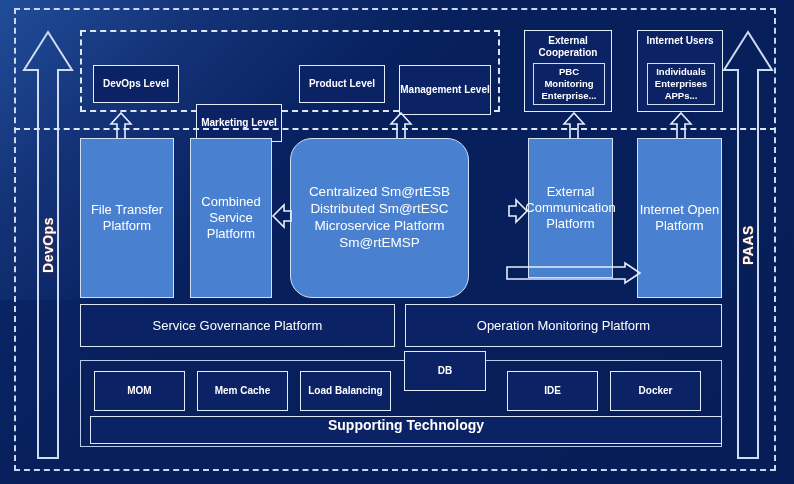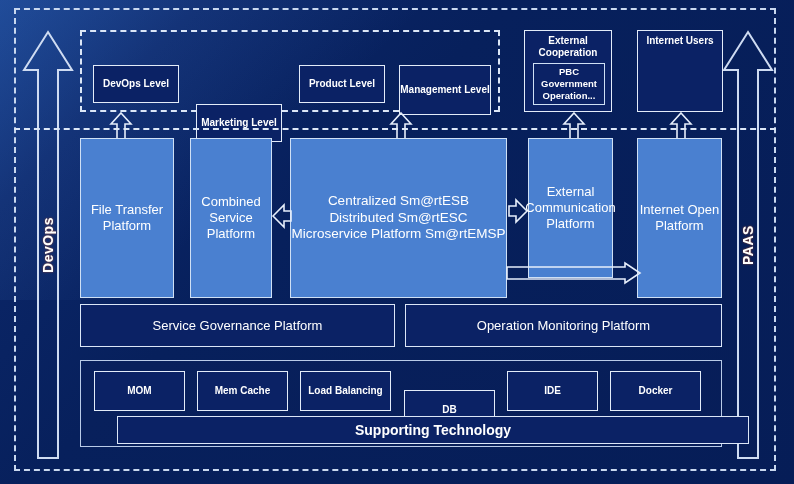"PBC Government Operation..." span { text: Government Operation -> Monitoring Enterprise }
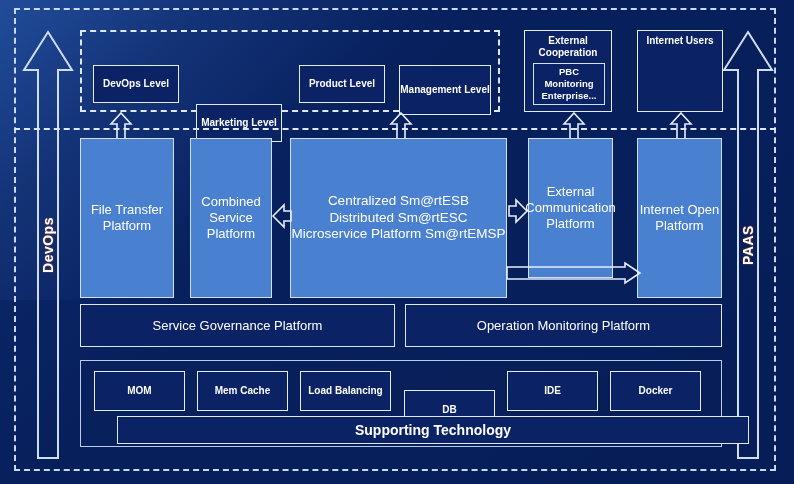"Individuals Enterprises APPs..." div.subbox { html: none -> <div> <span>Individuals Enterprises APPs...</span> </div> }
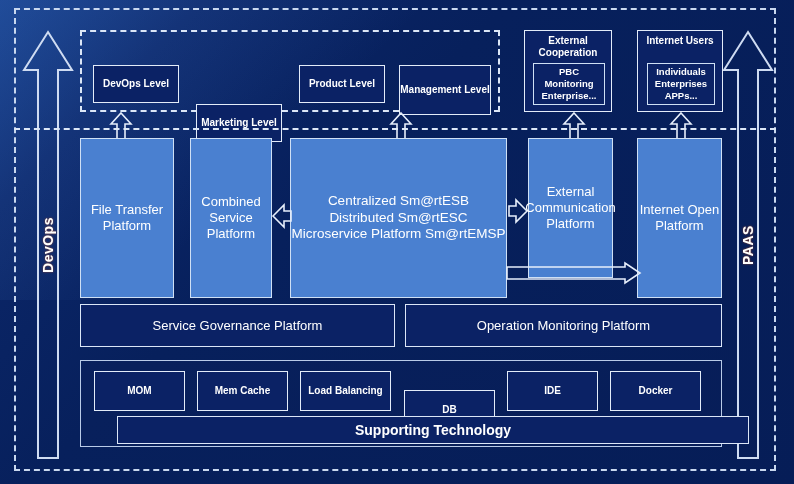"Centralized Sm@rtESB" div.lbox { border-radius: none -> 22px; width: 217px -> 179px }
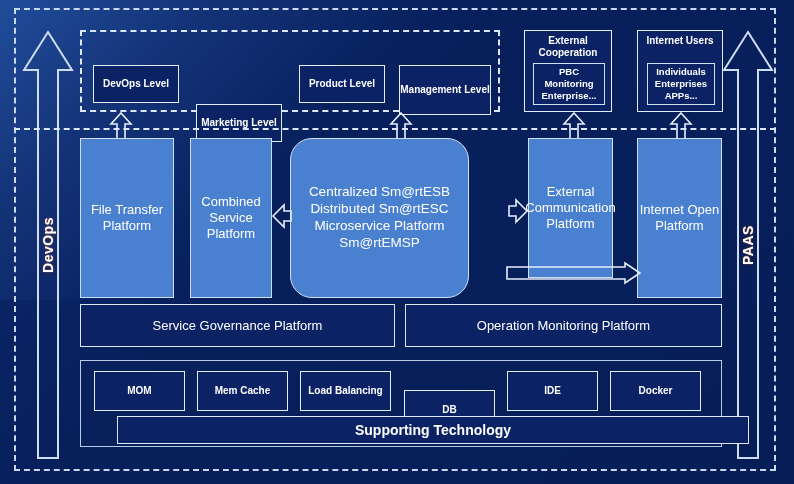"DB" div.dbox { top: 390px -> 351px; width: 91px -> 82px }
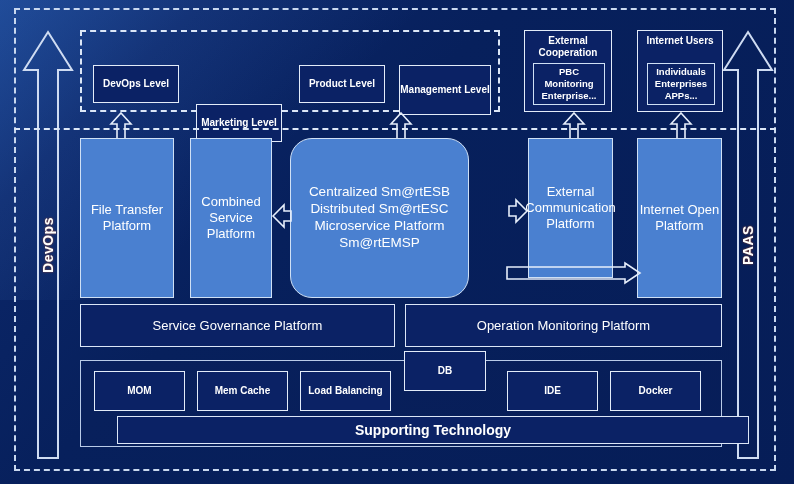"Supporting Technology" .support { align-items: center -> none; margin-left: 27px -> none }
